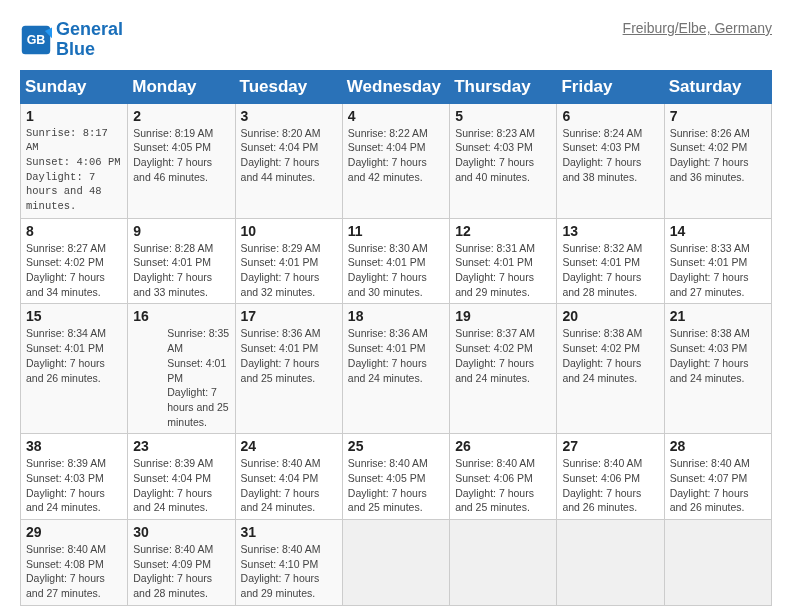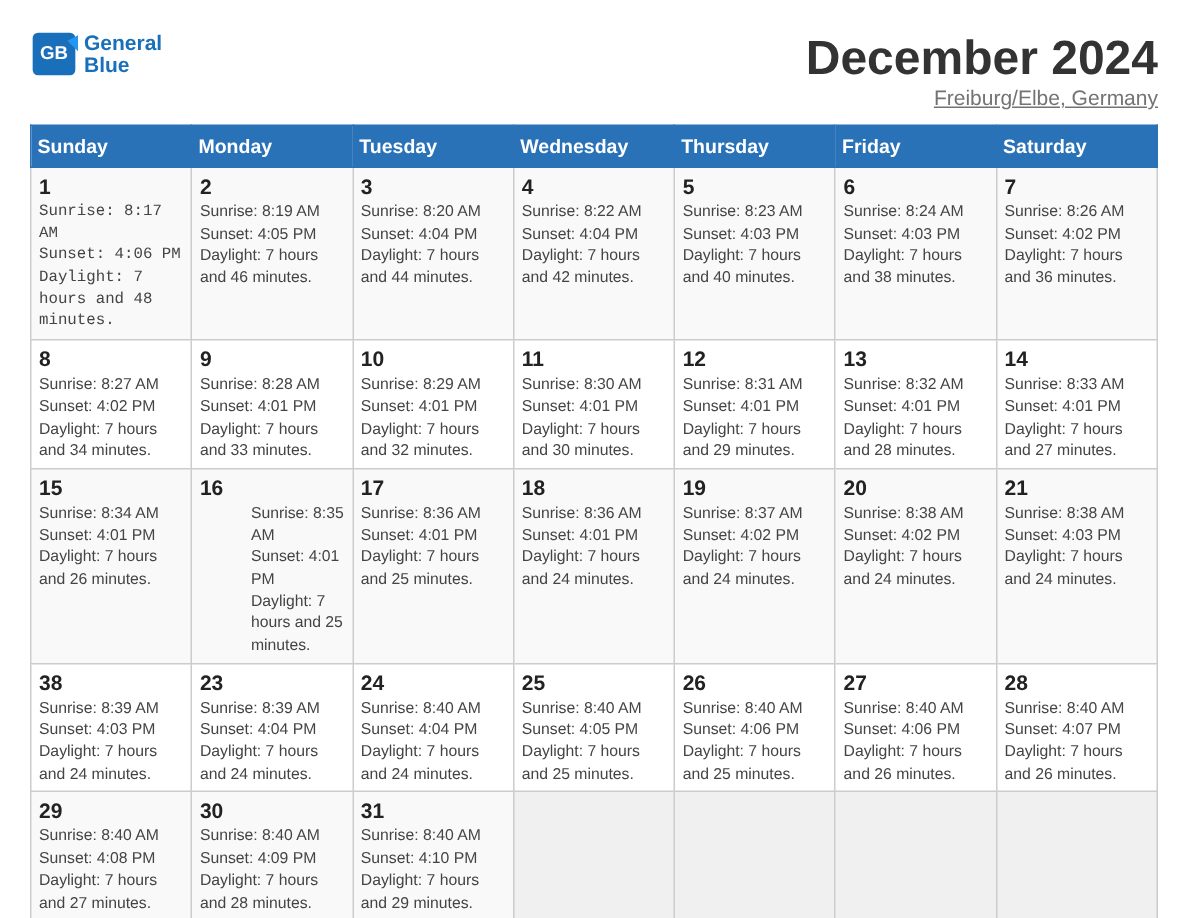"General" .logo-text { font-size: 14px -> 18px }
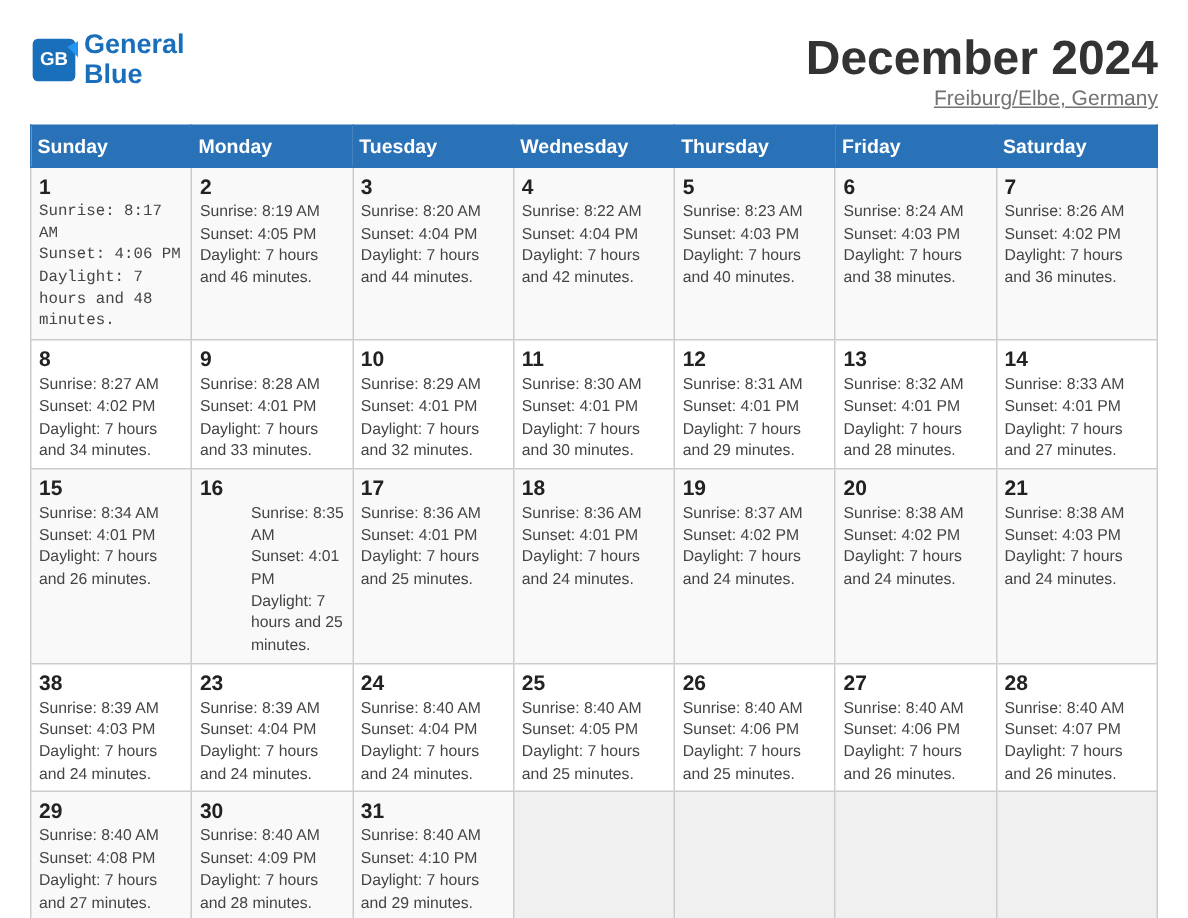"December 2024" div.main-title { html: <div>December 2024</div> -> none }
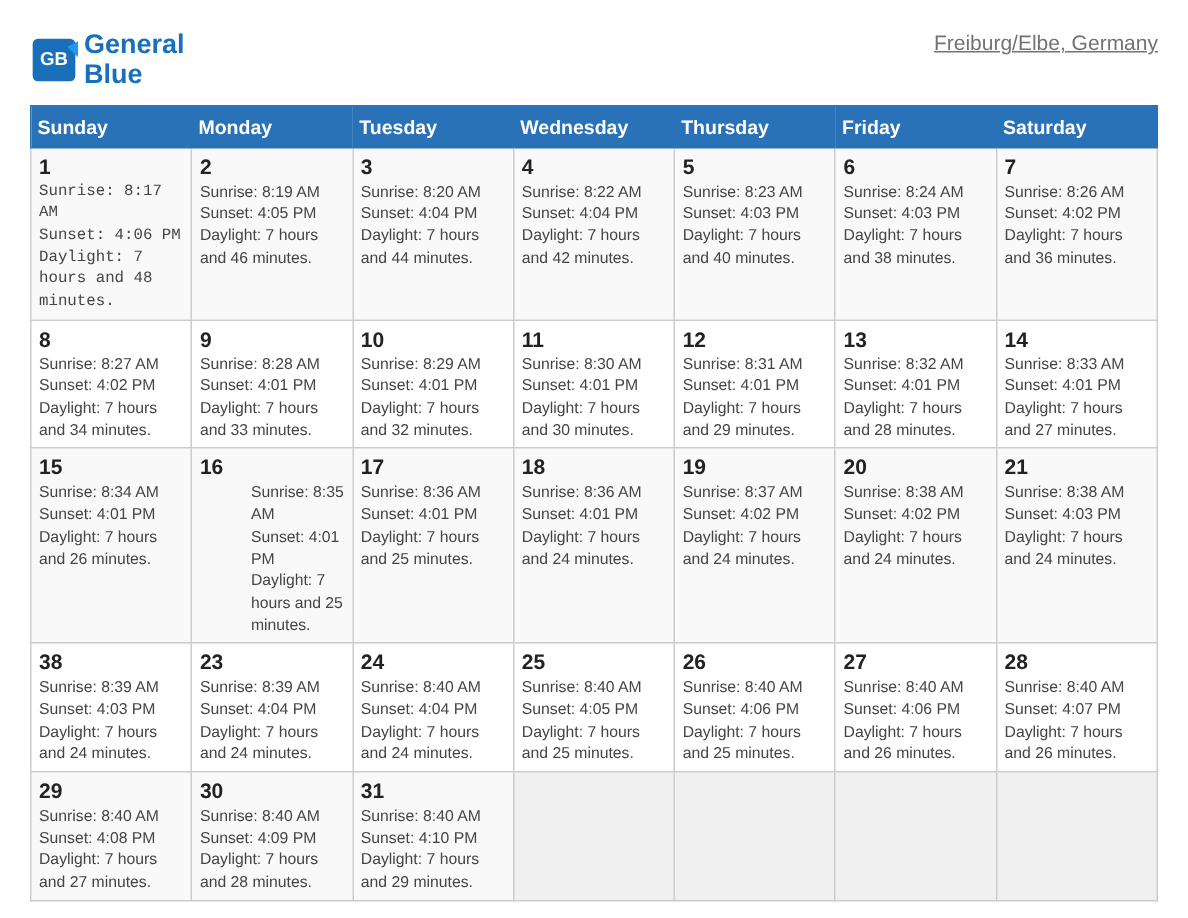"Sunday" thead tr th { font-size: 13px -> 17px }
